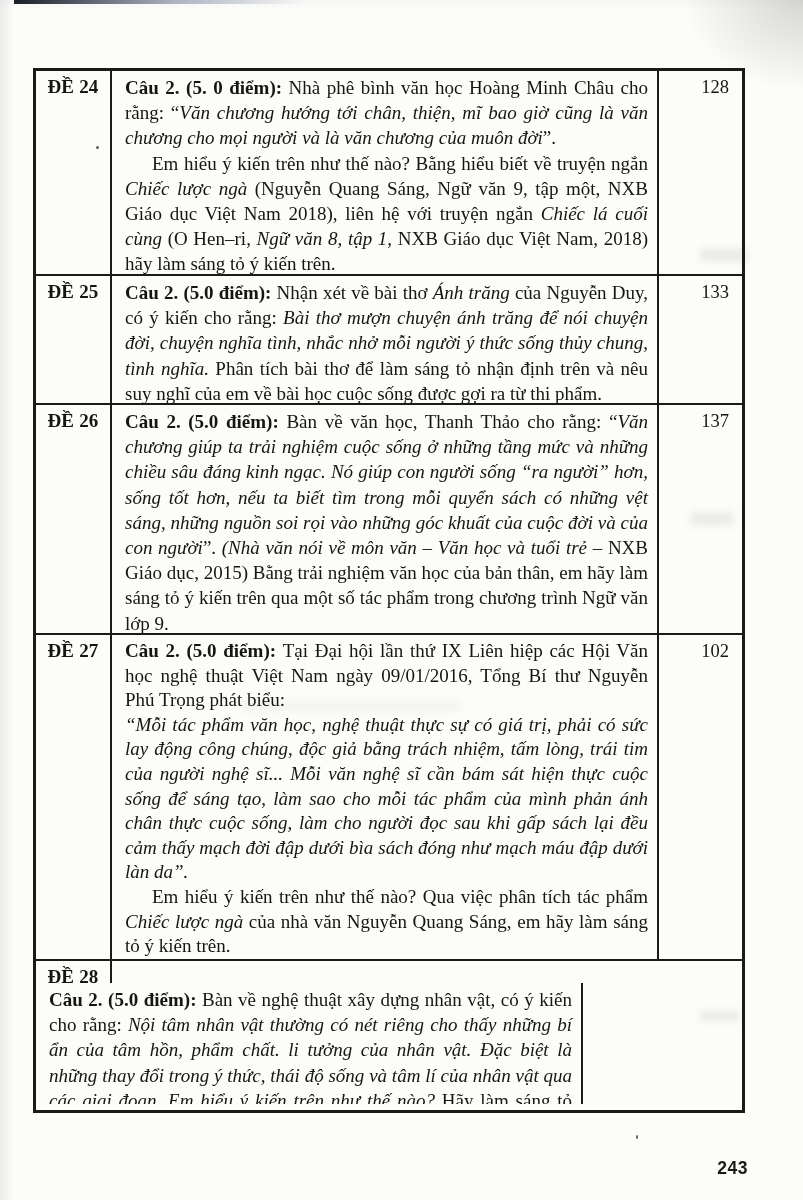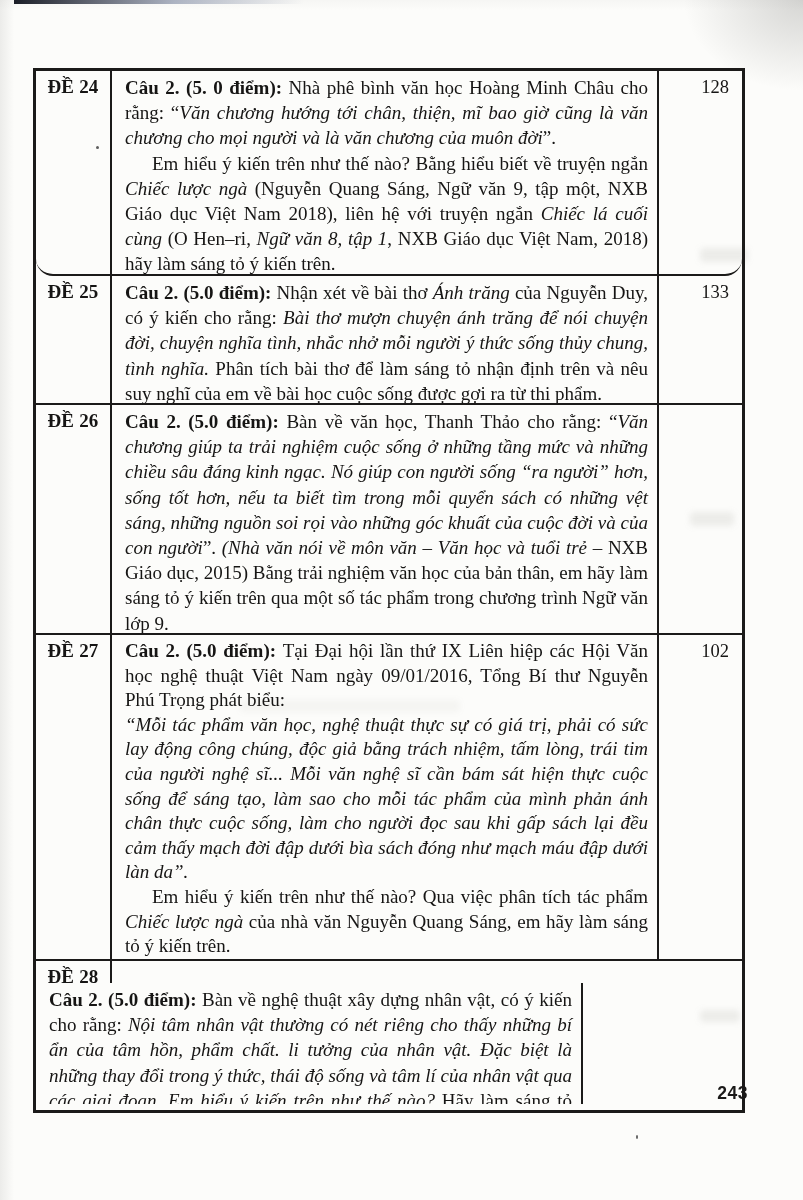"ĐỀ 24" .r0 { border-radius: 17px -> none }
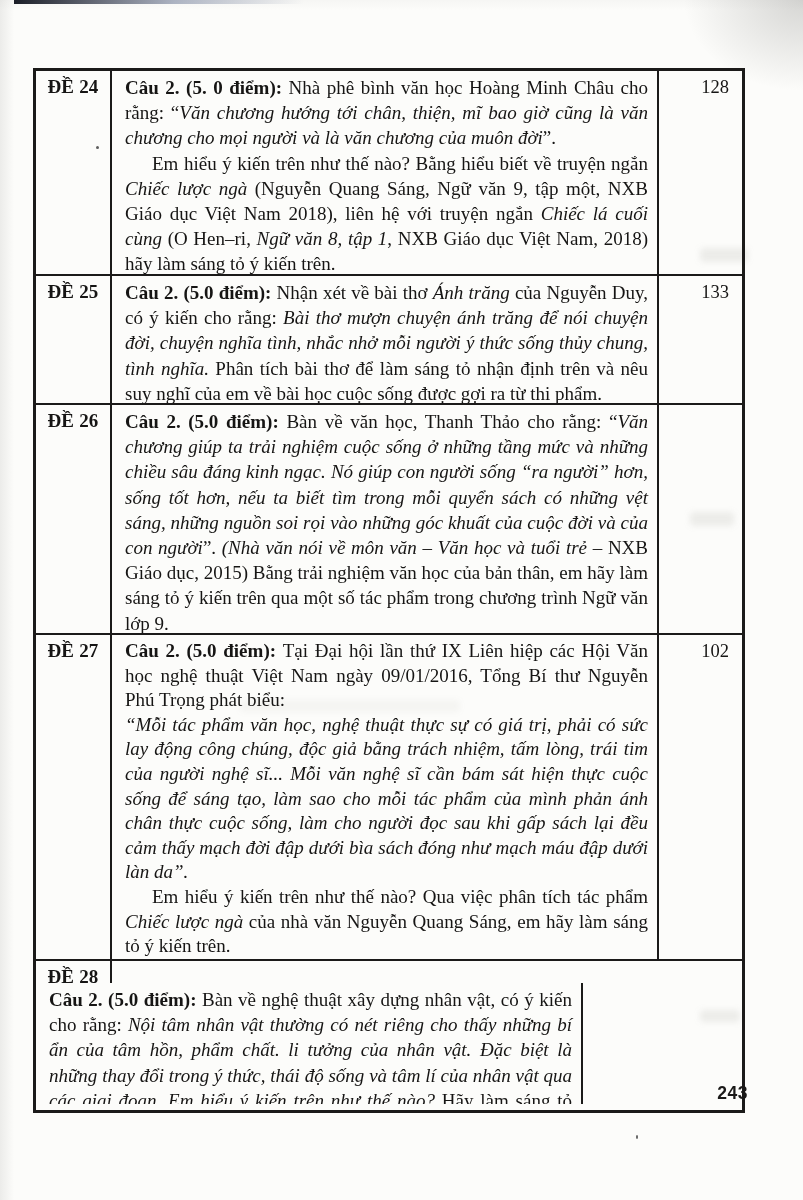"137" div.cell { html: none -> <div> <span>137</span> </div> }
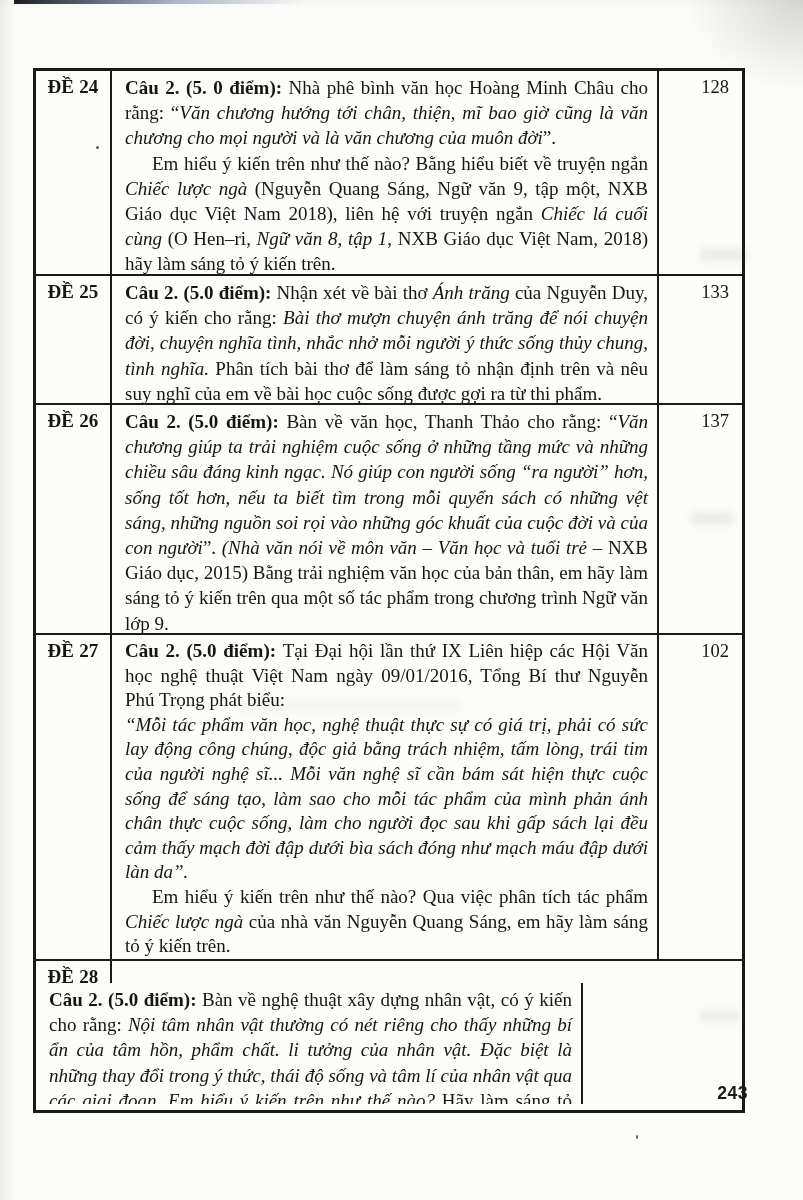"243" .folio { top: 1083px -> 1158px }
